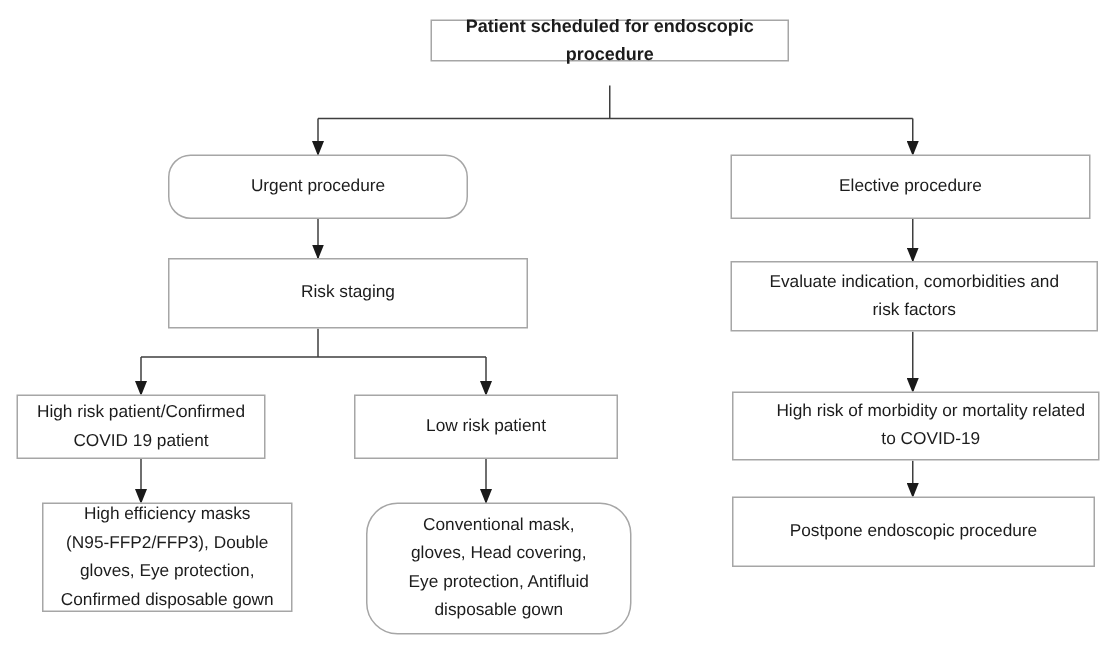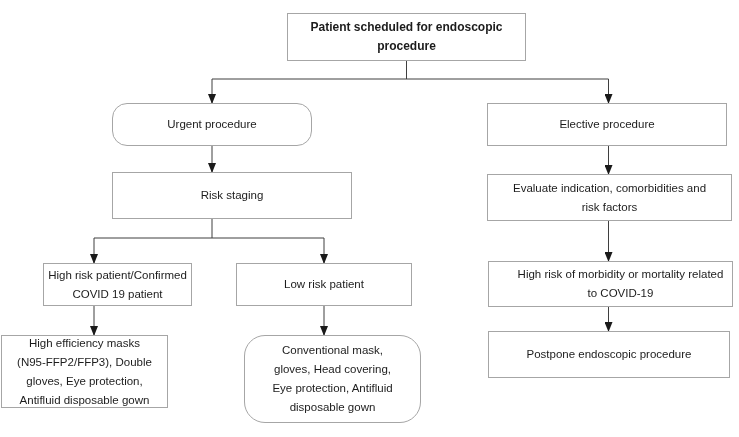"Patient scheduled for endoscopic" #n-root { height: 48px -> 28px }
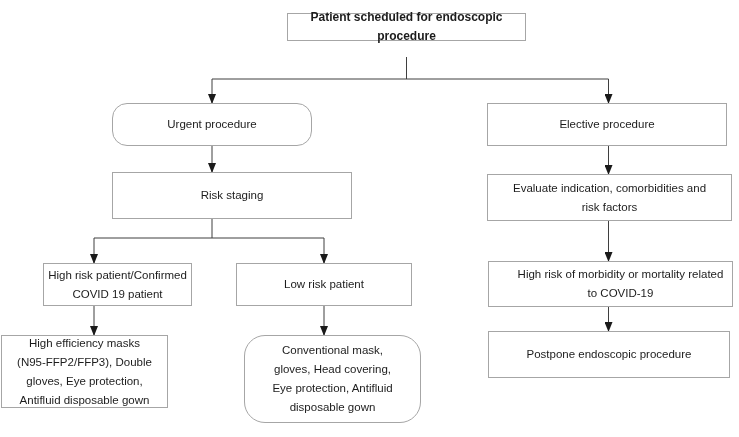"High risk patient/Confirmed" #n-highrisk { margin-left: 32px -> none; width: 149px -> 166px }
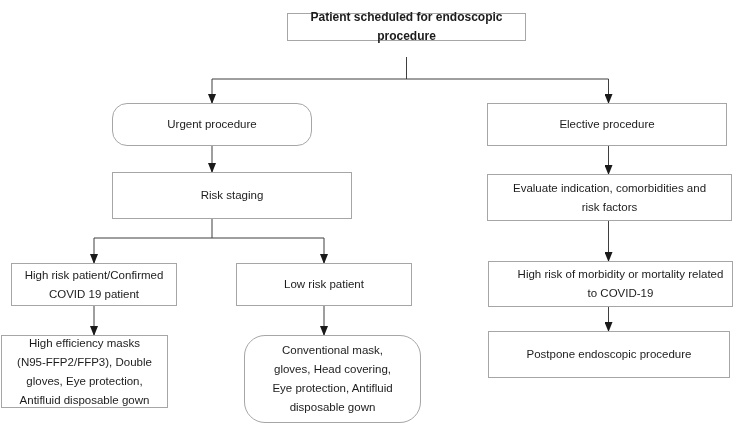"High efficiency masks" #n-highppe { left: 1px -> 28px }
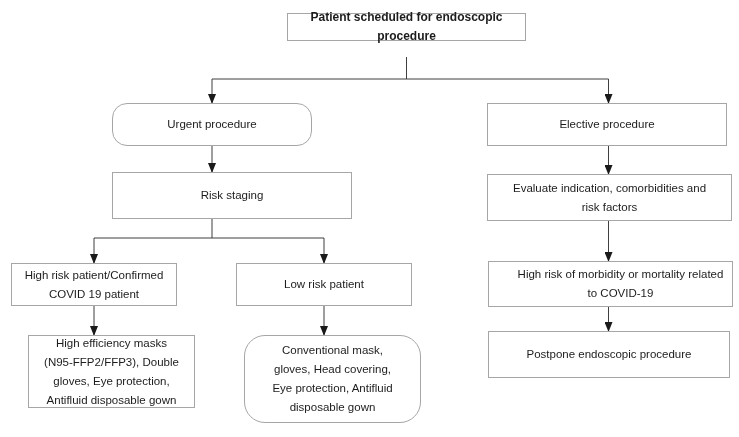"Antifluid disposable gown" div.ln { text: Antifluid -> Confirmed }
